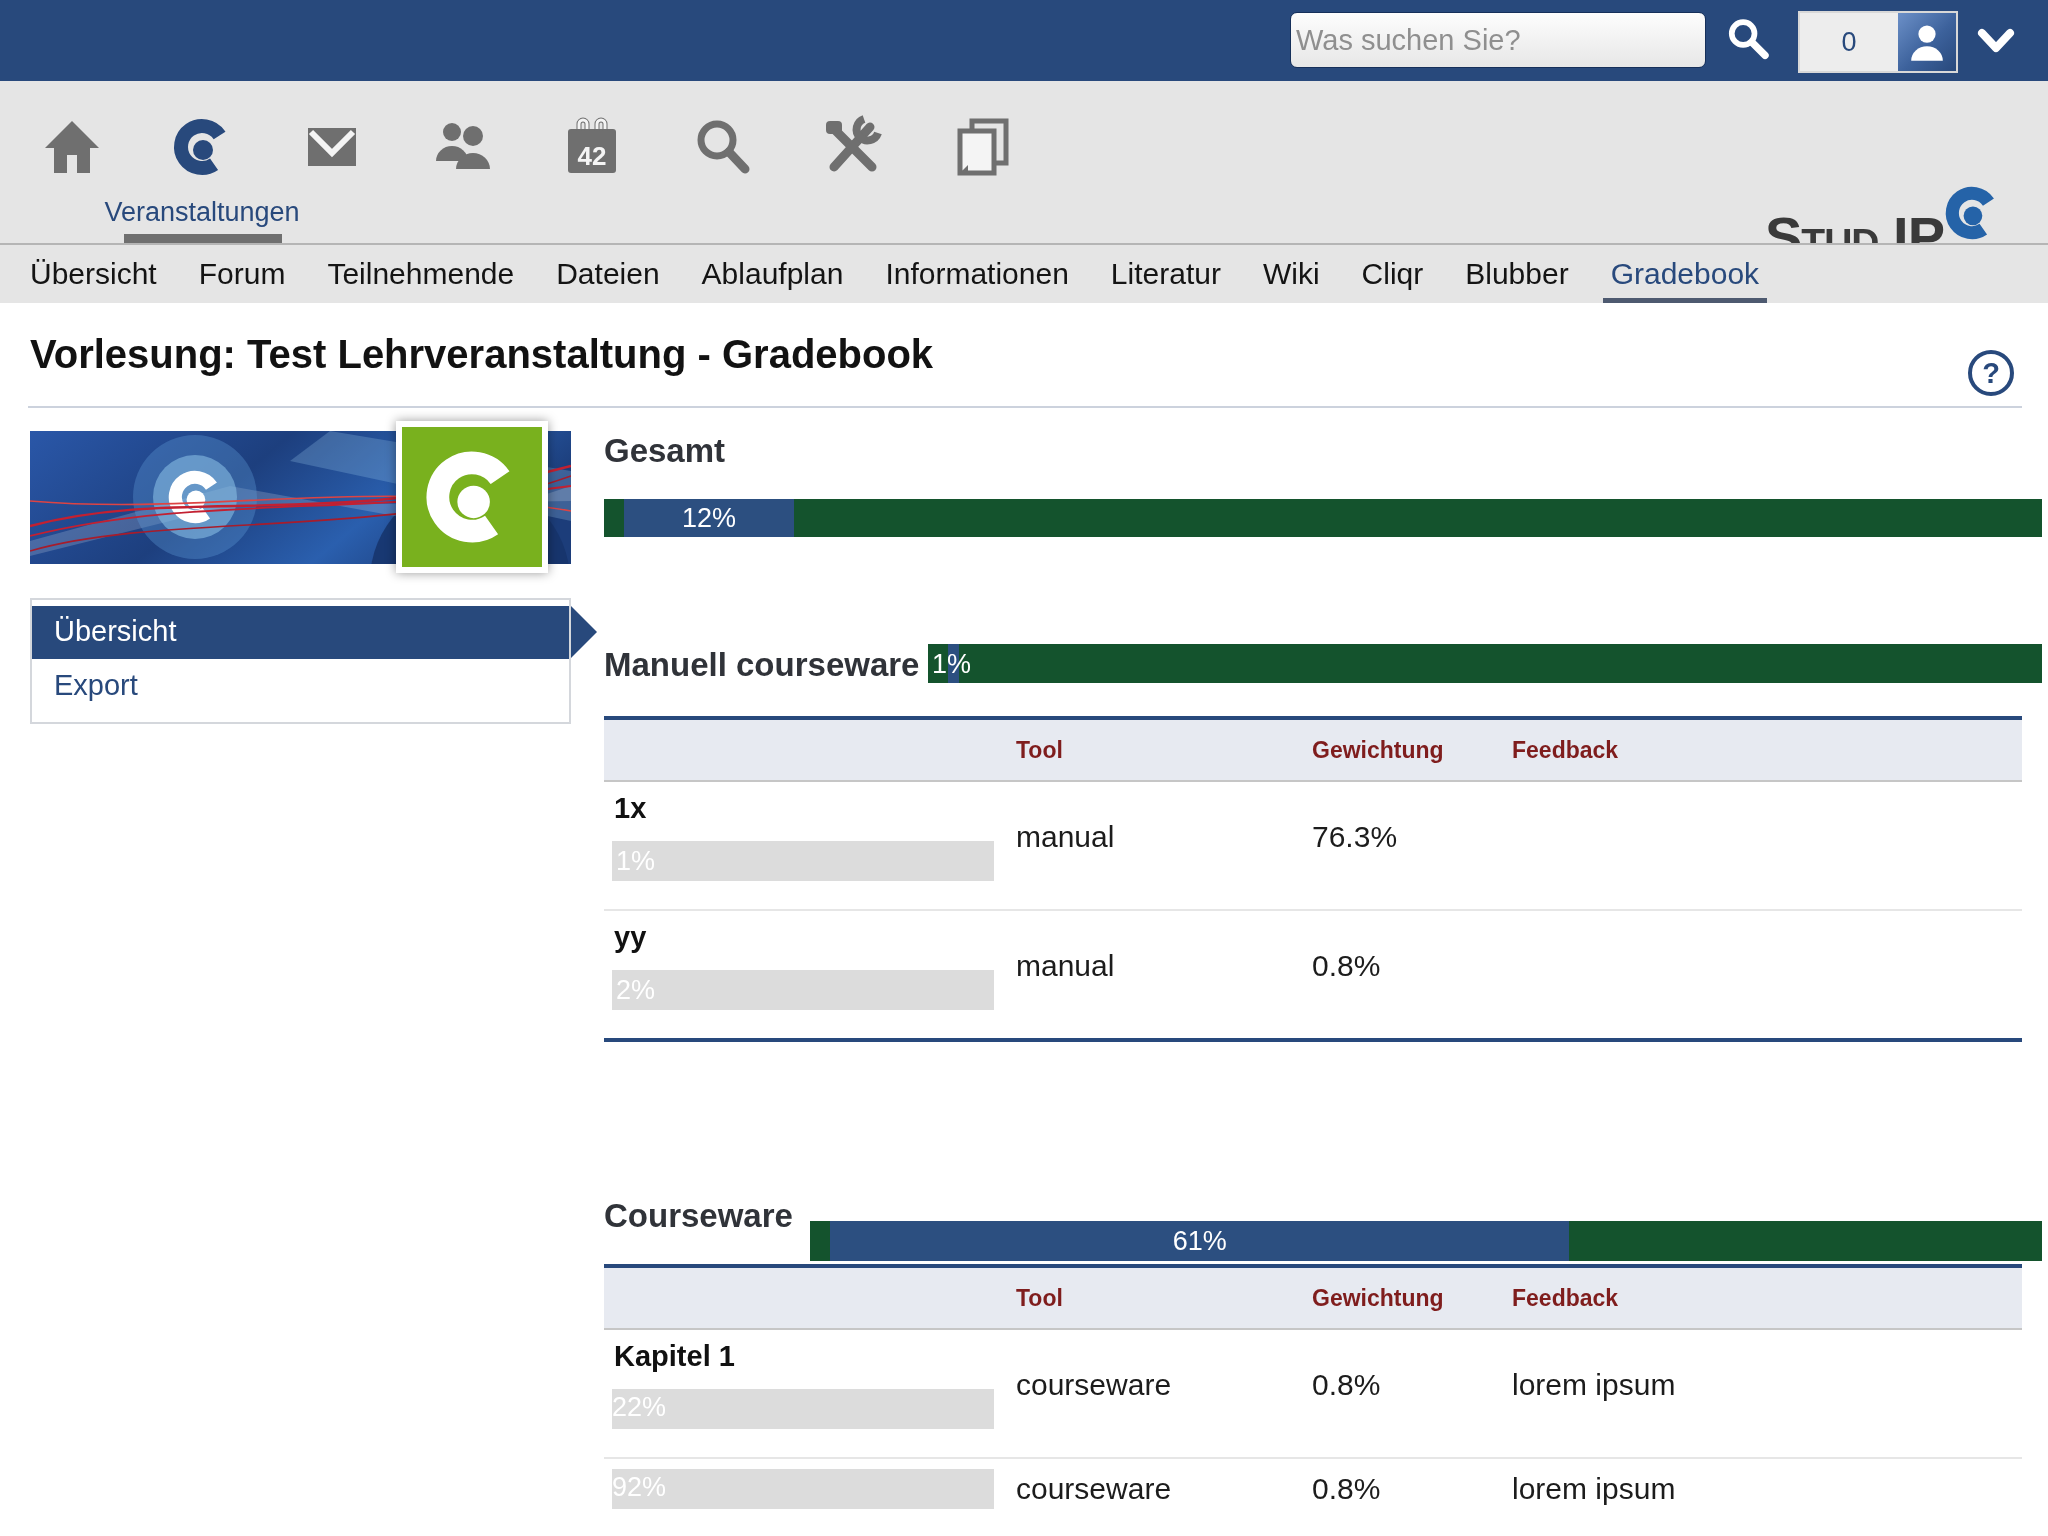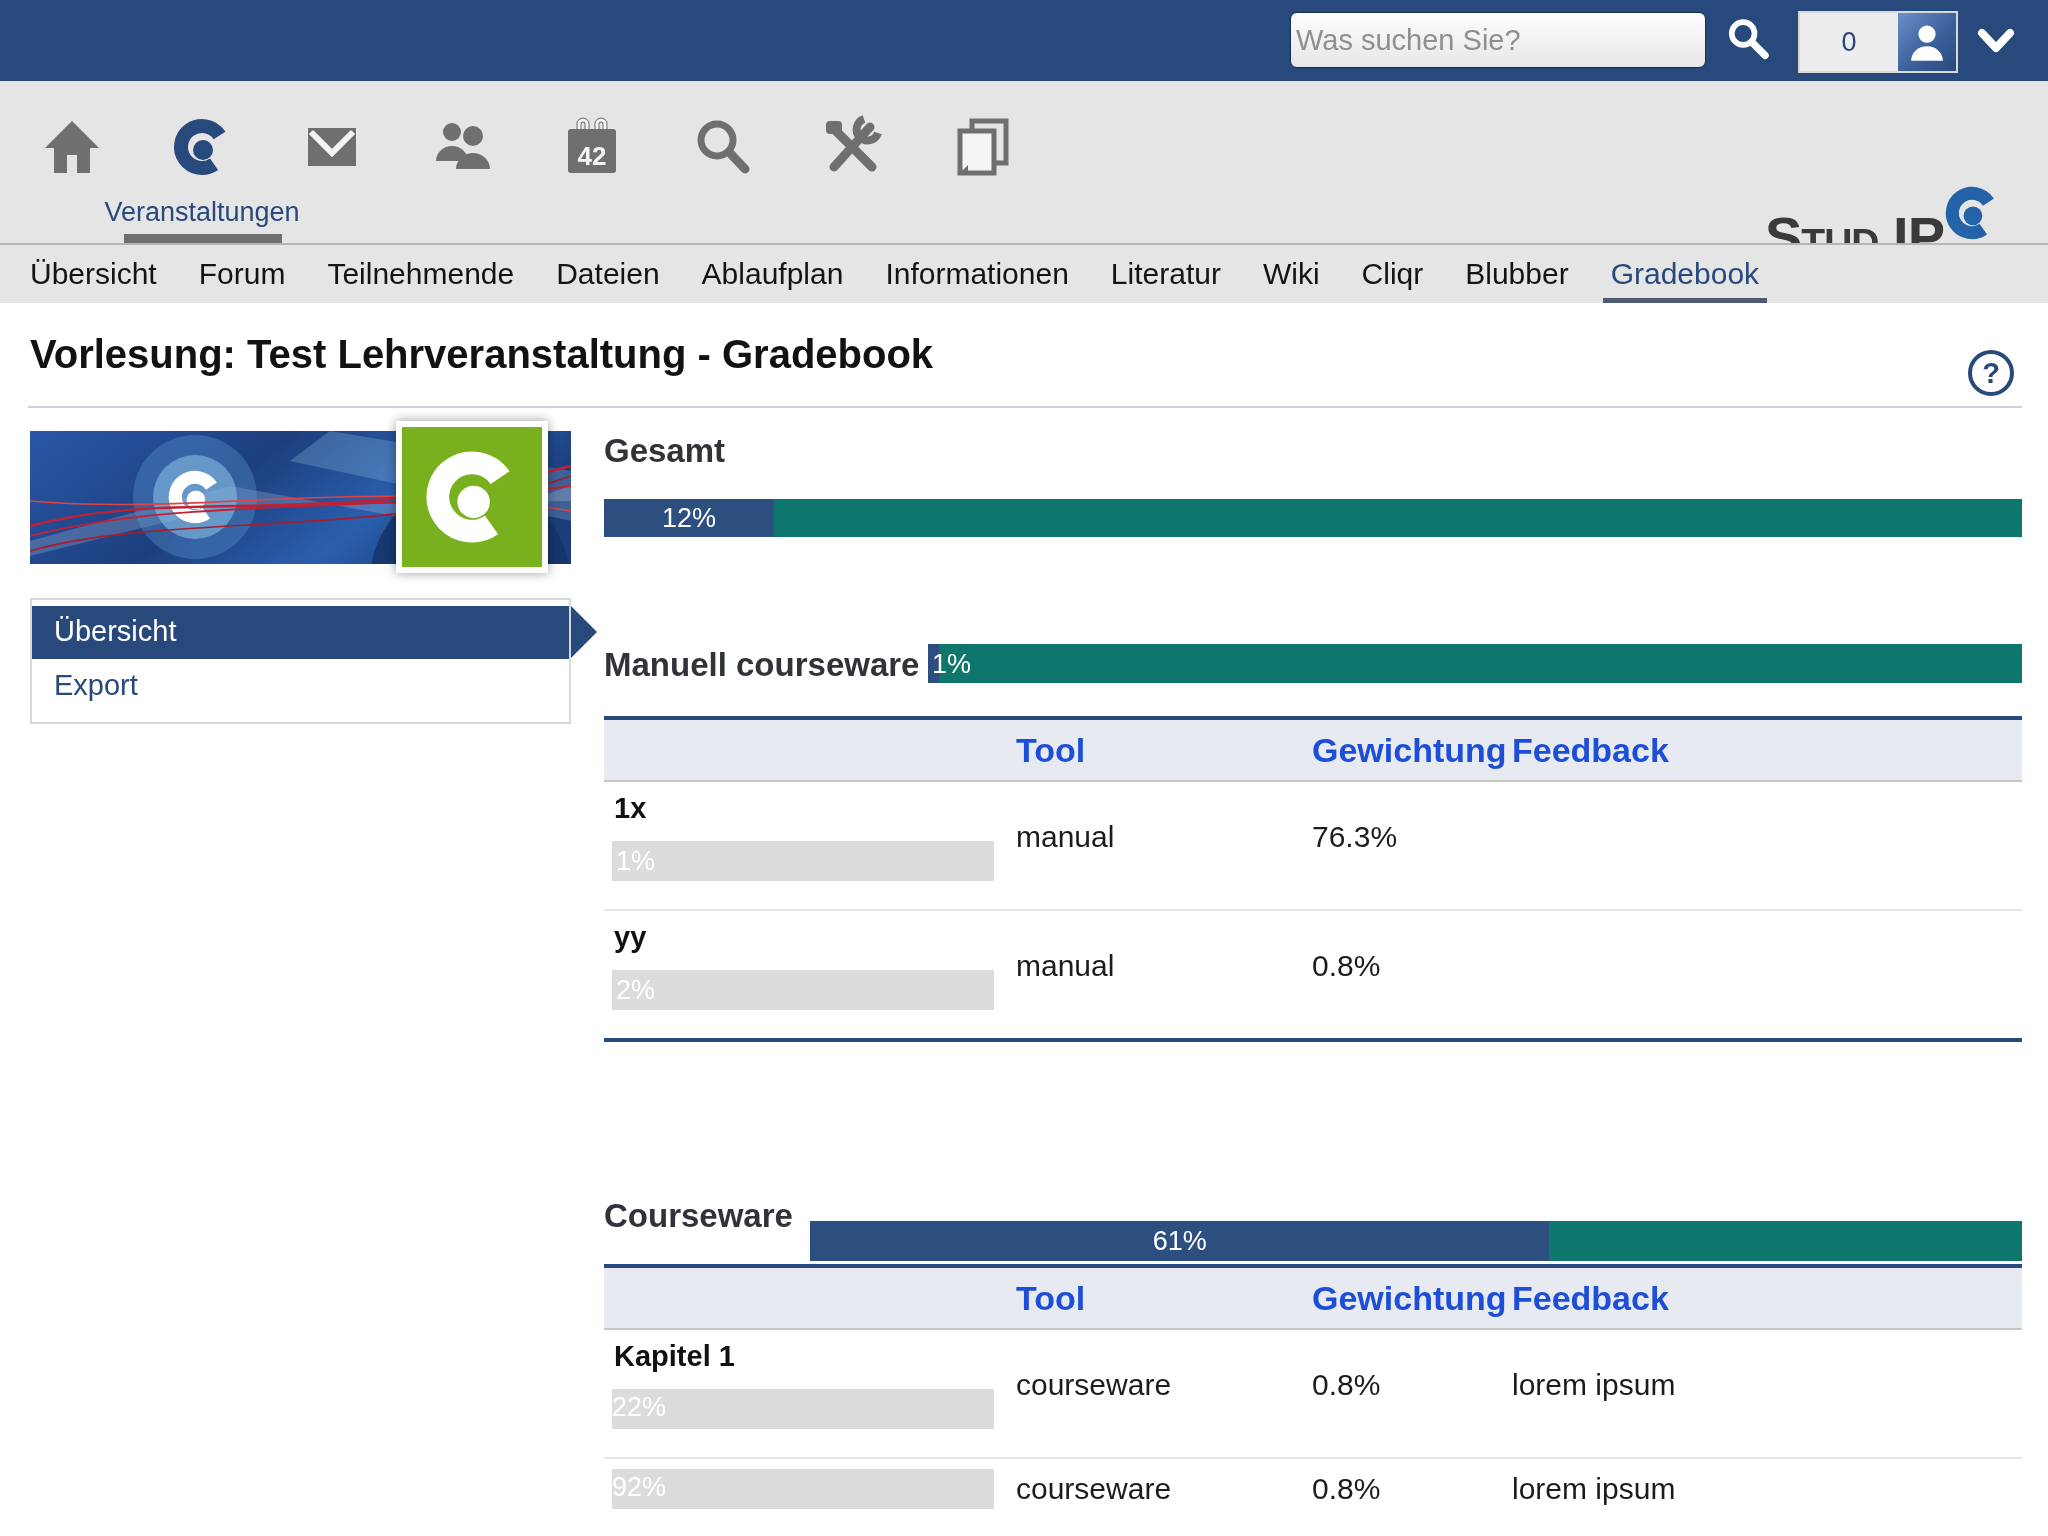"12%" .bar { background: #0f766e -> #14532d; padding-left: none -> 20px }
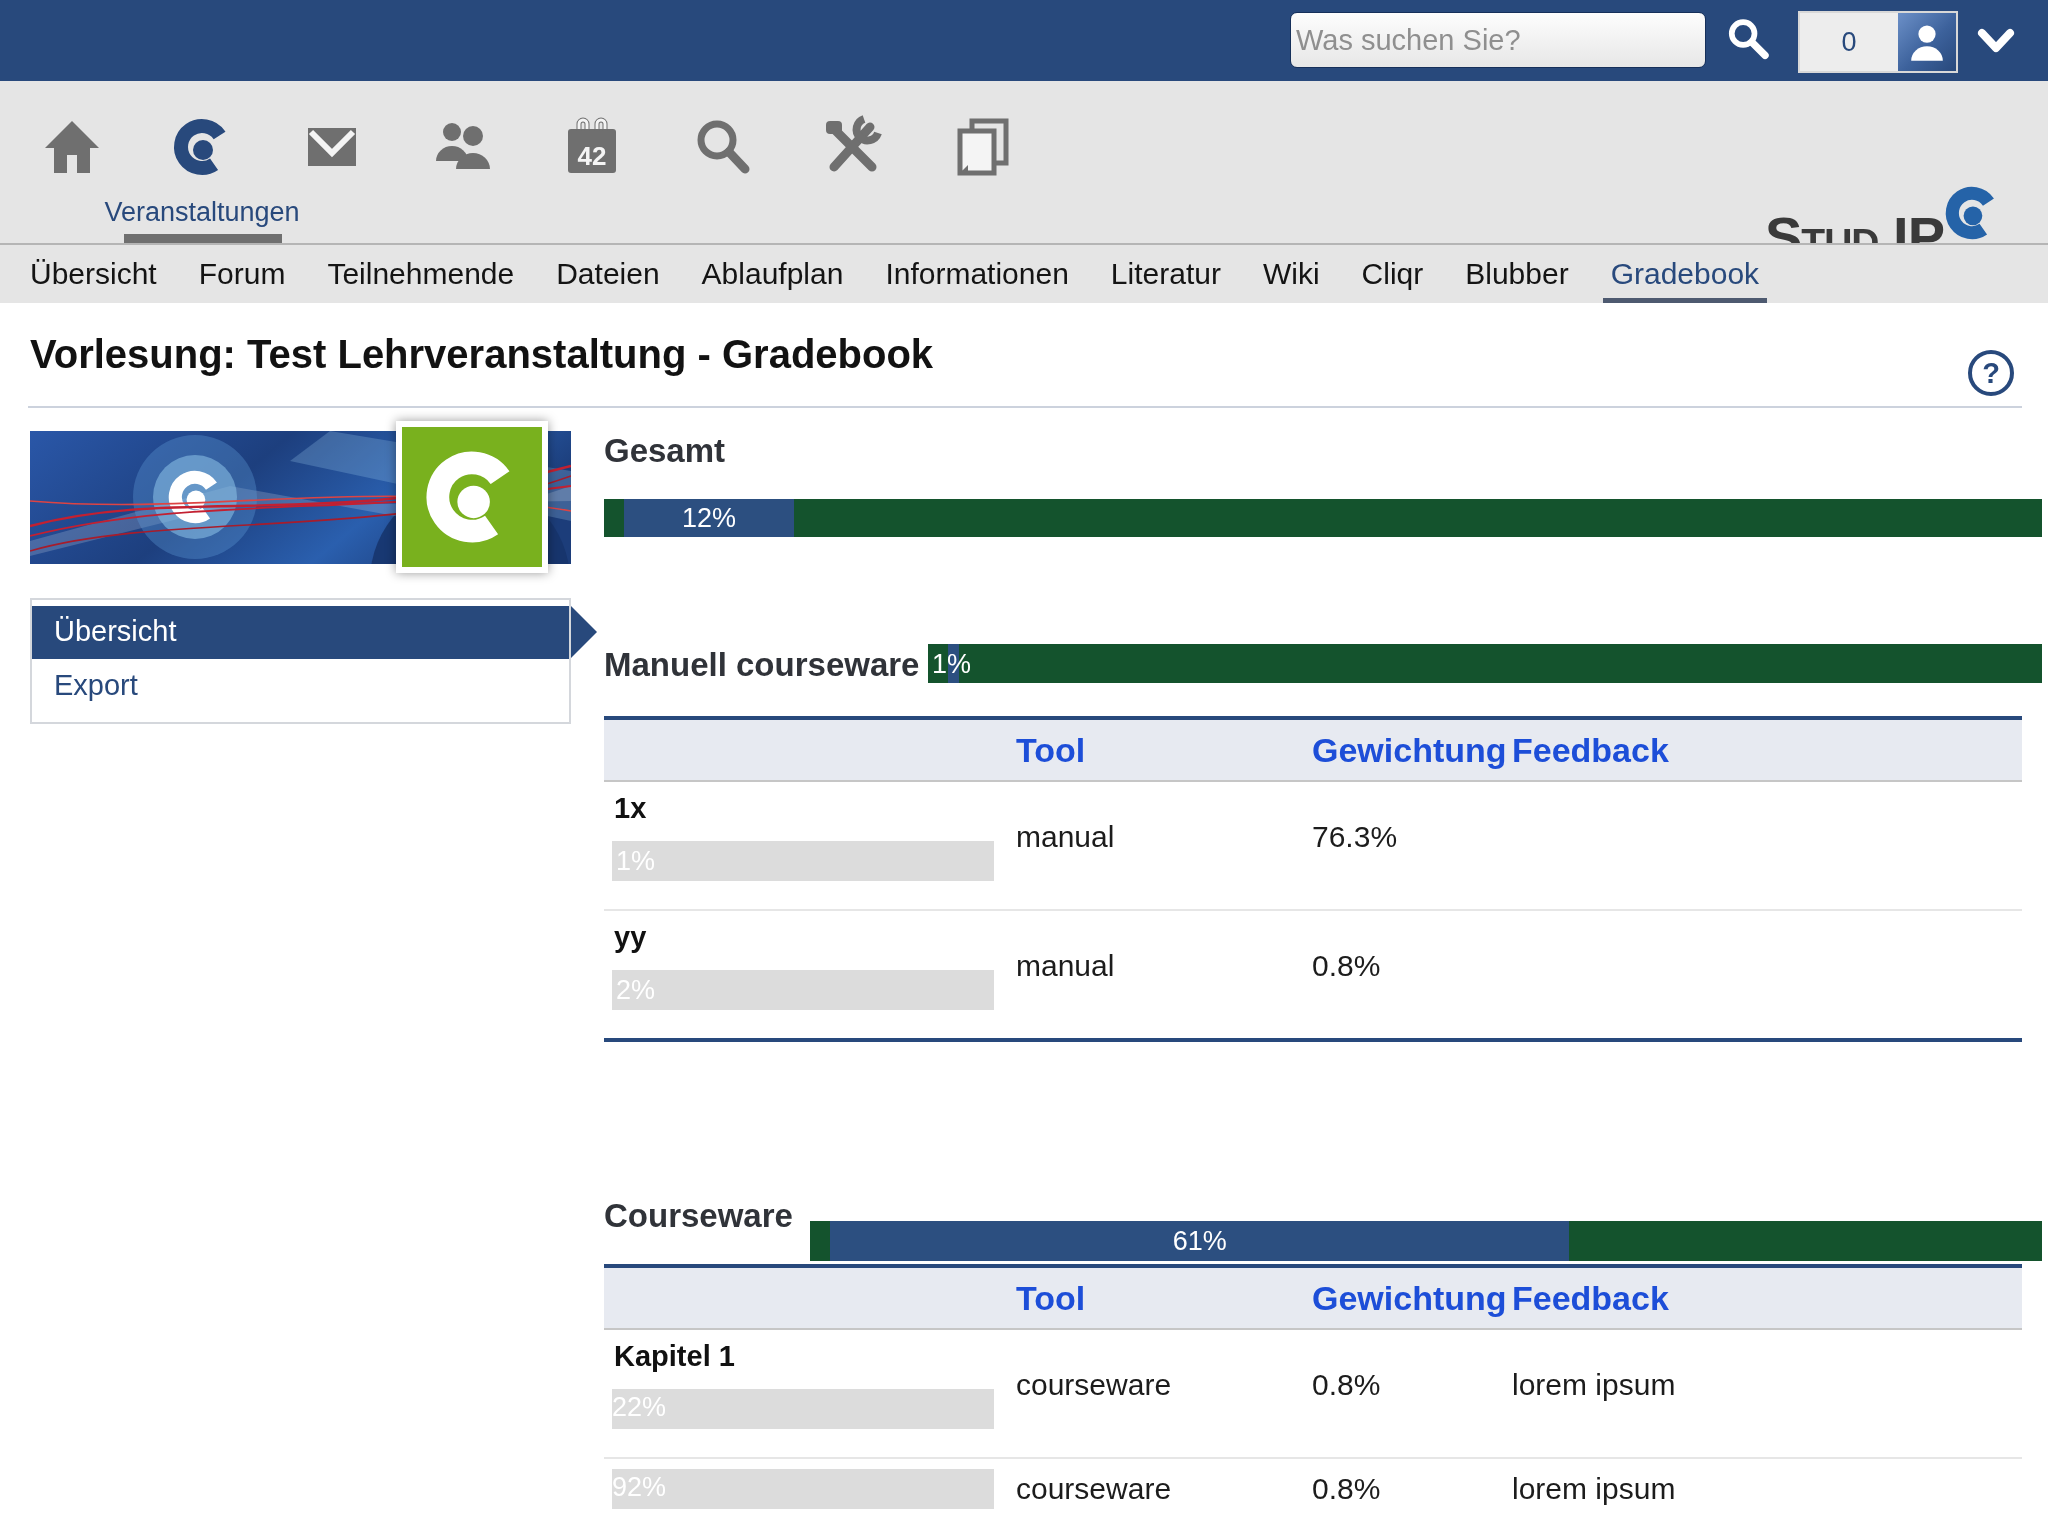"Tool" .g-head { color: #1d4ed8 -> #7f1d1d; font-size: 34px -> 23px }
